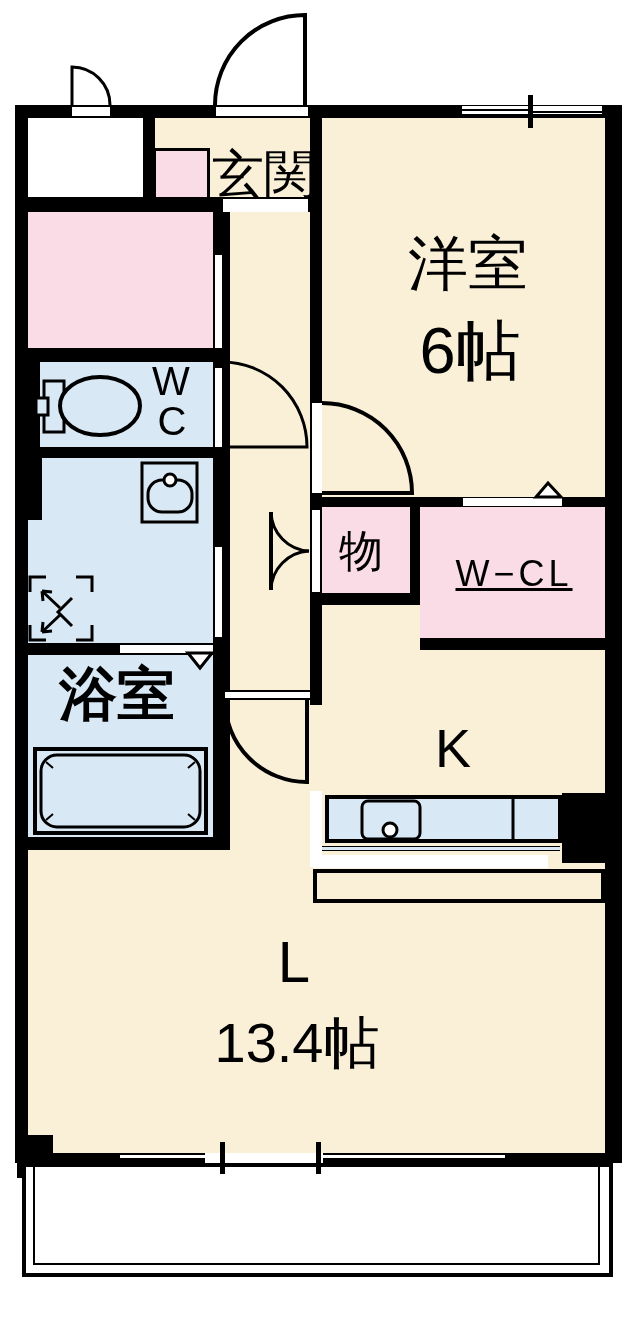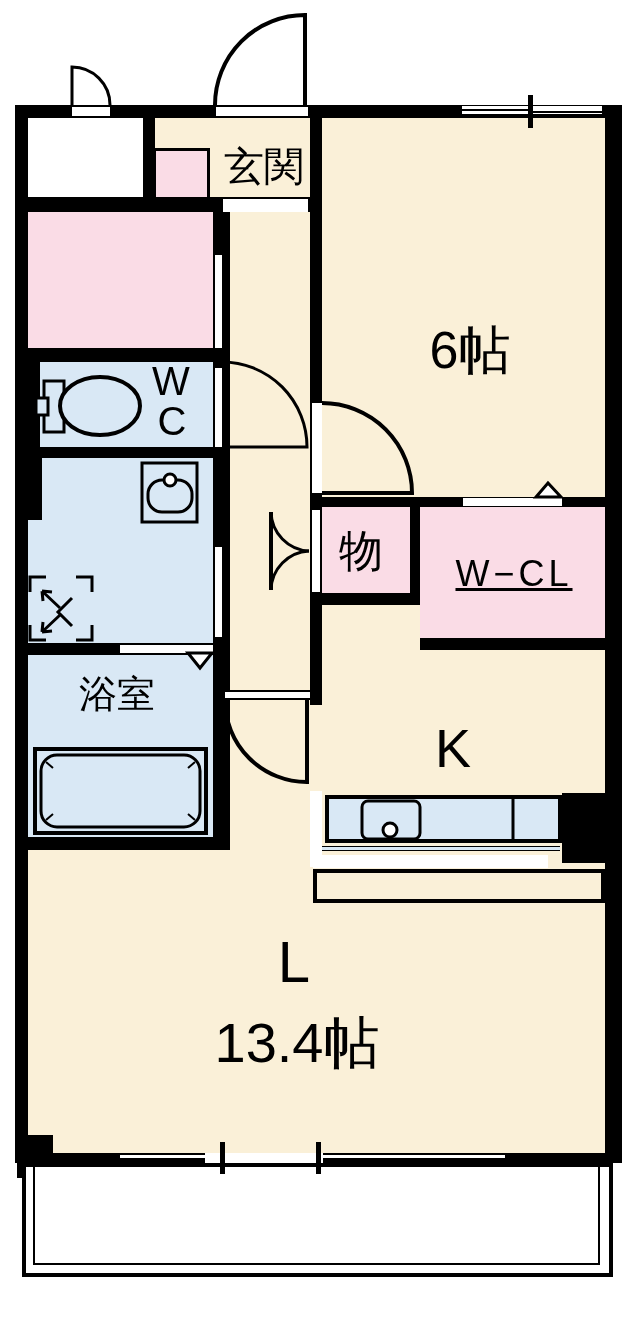"玄関" div.lbl { font-size: 40px -> 52px; top: 166px -> 174px }
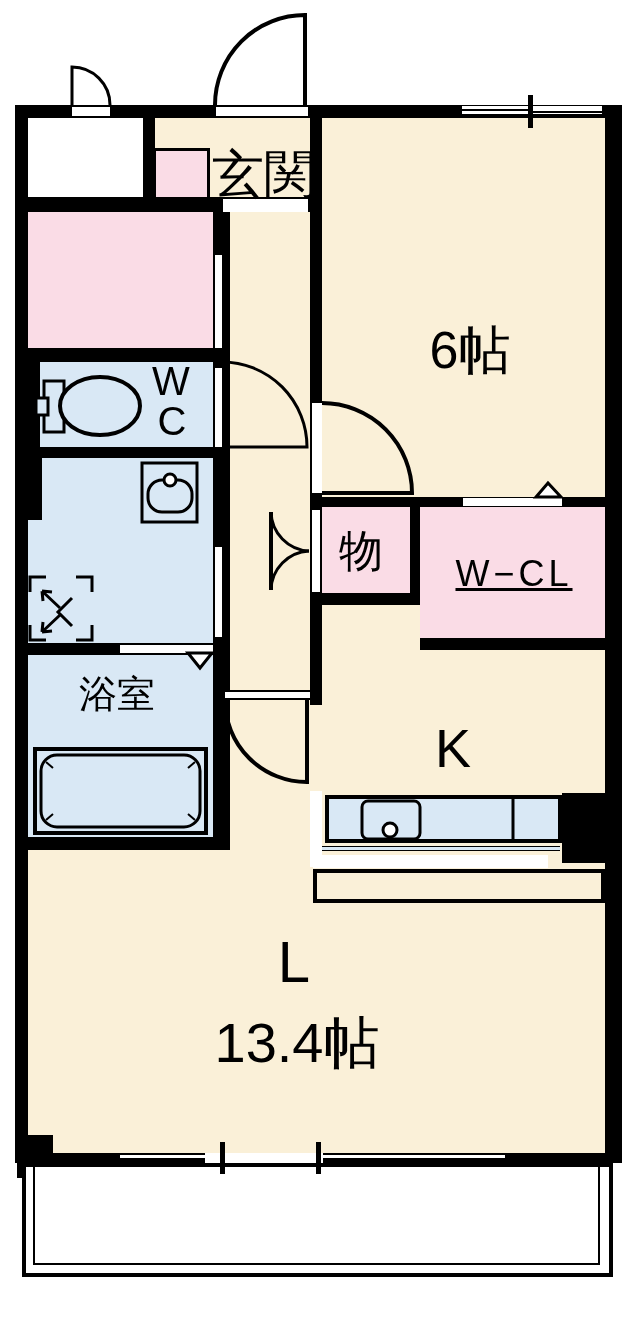"洋室" div.lbl { html: none -> <div>洋室</div> }
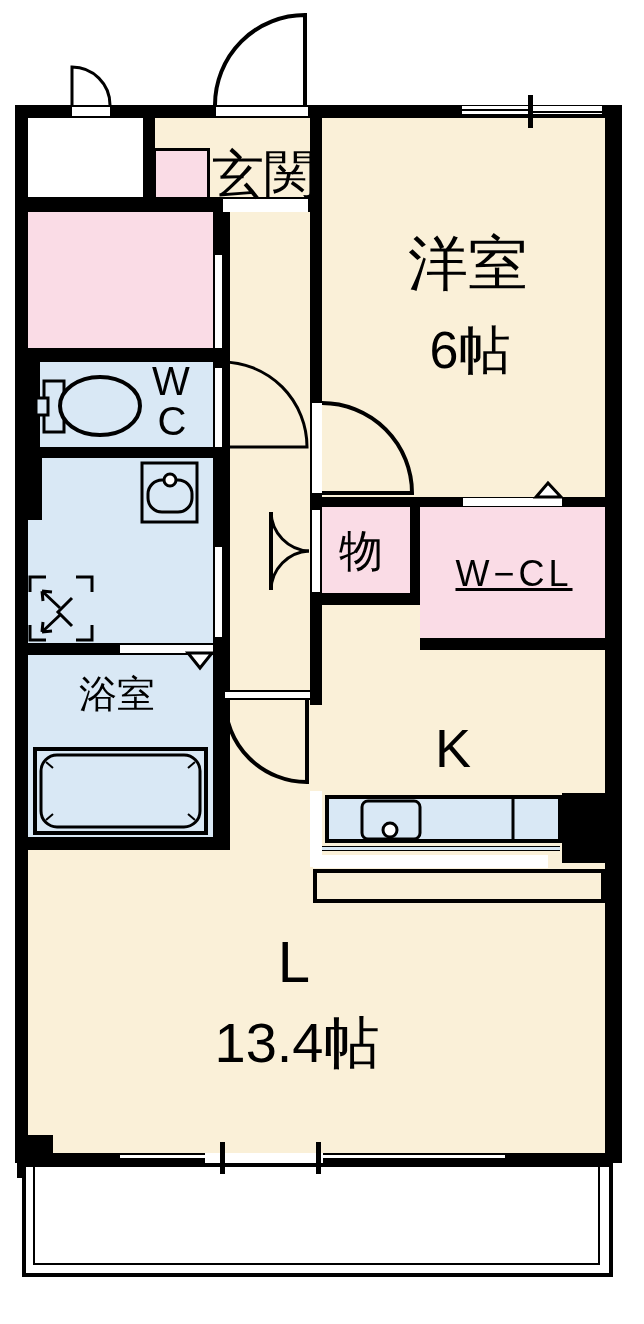"6帖" div.lbl { font-size: 52px -> 65px }
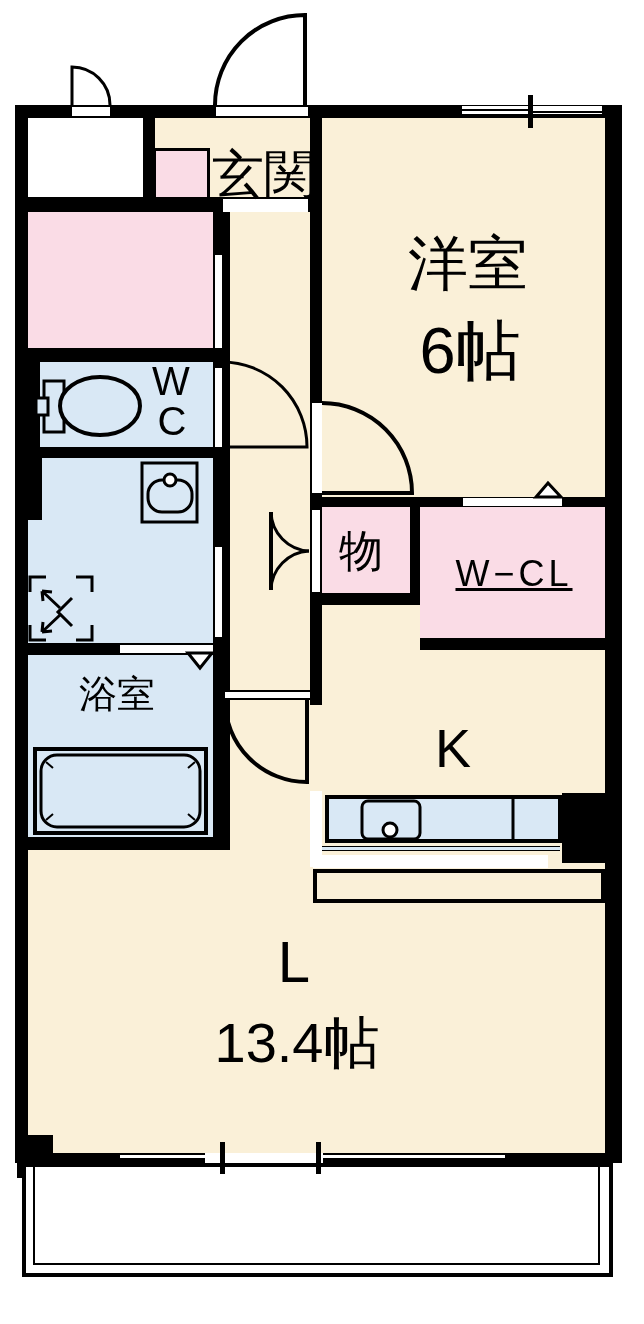"浴室" div.lbl { font-size: 38px -> 58px; font-weight: none -> bold }
